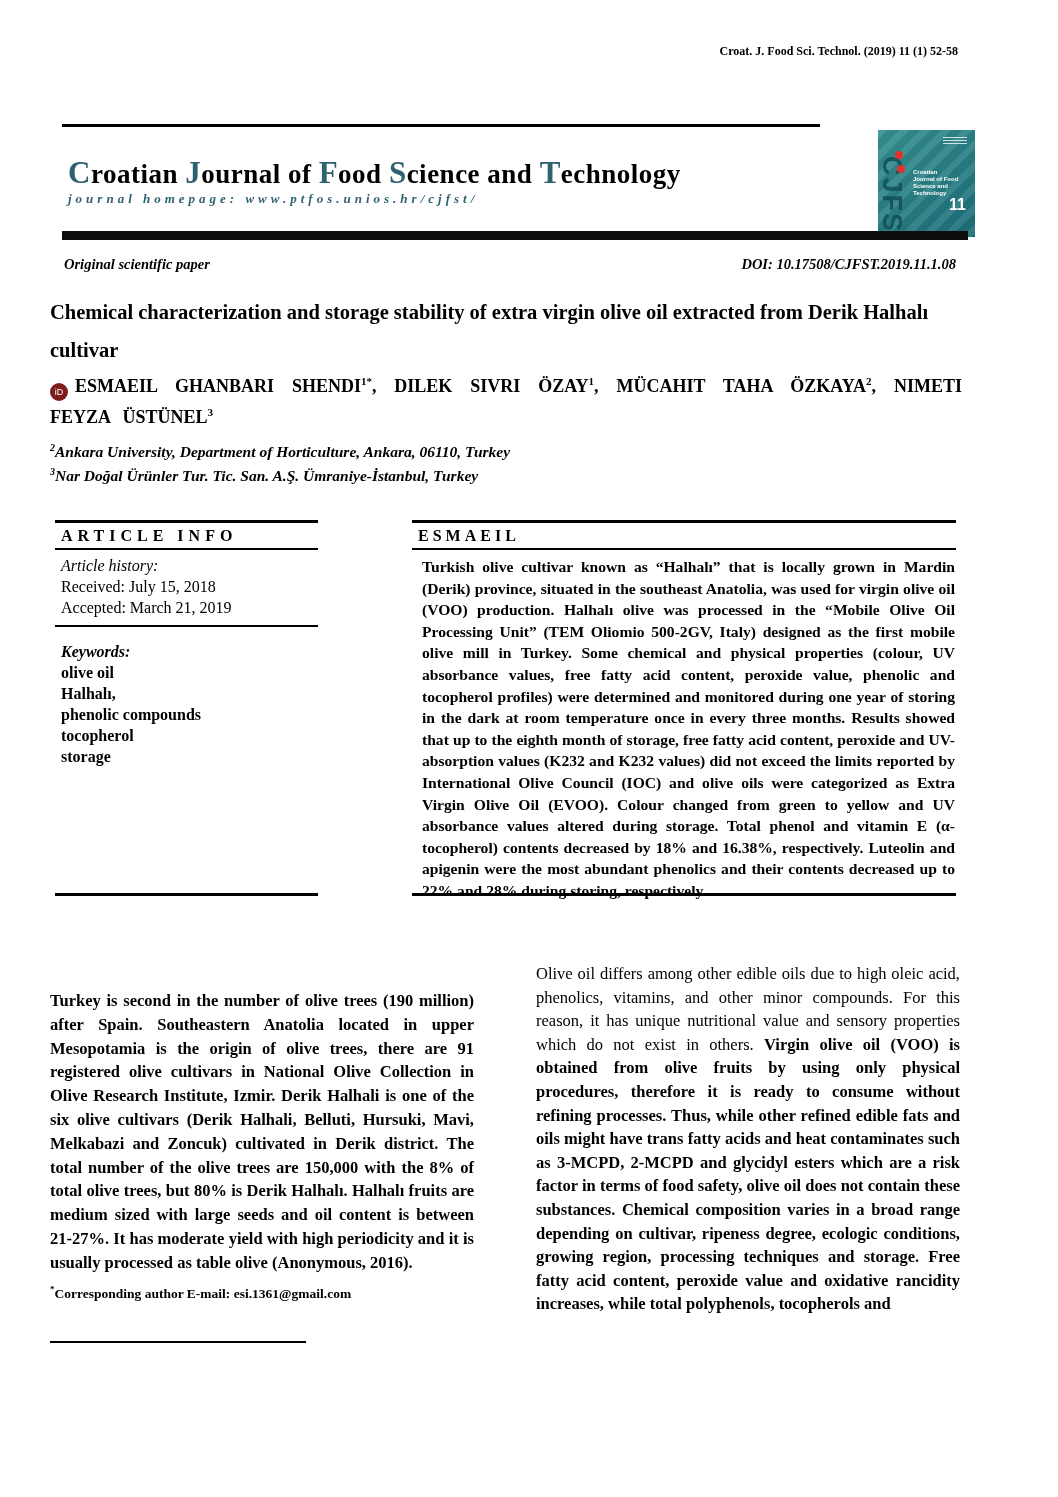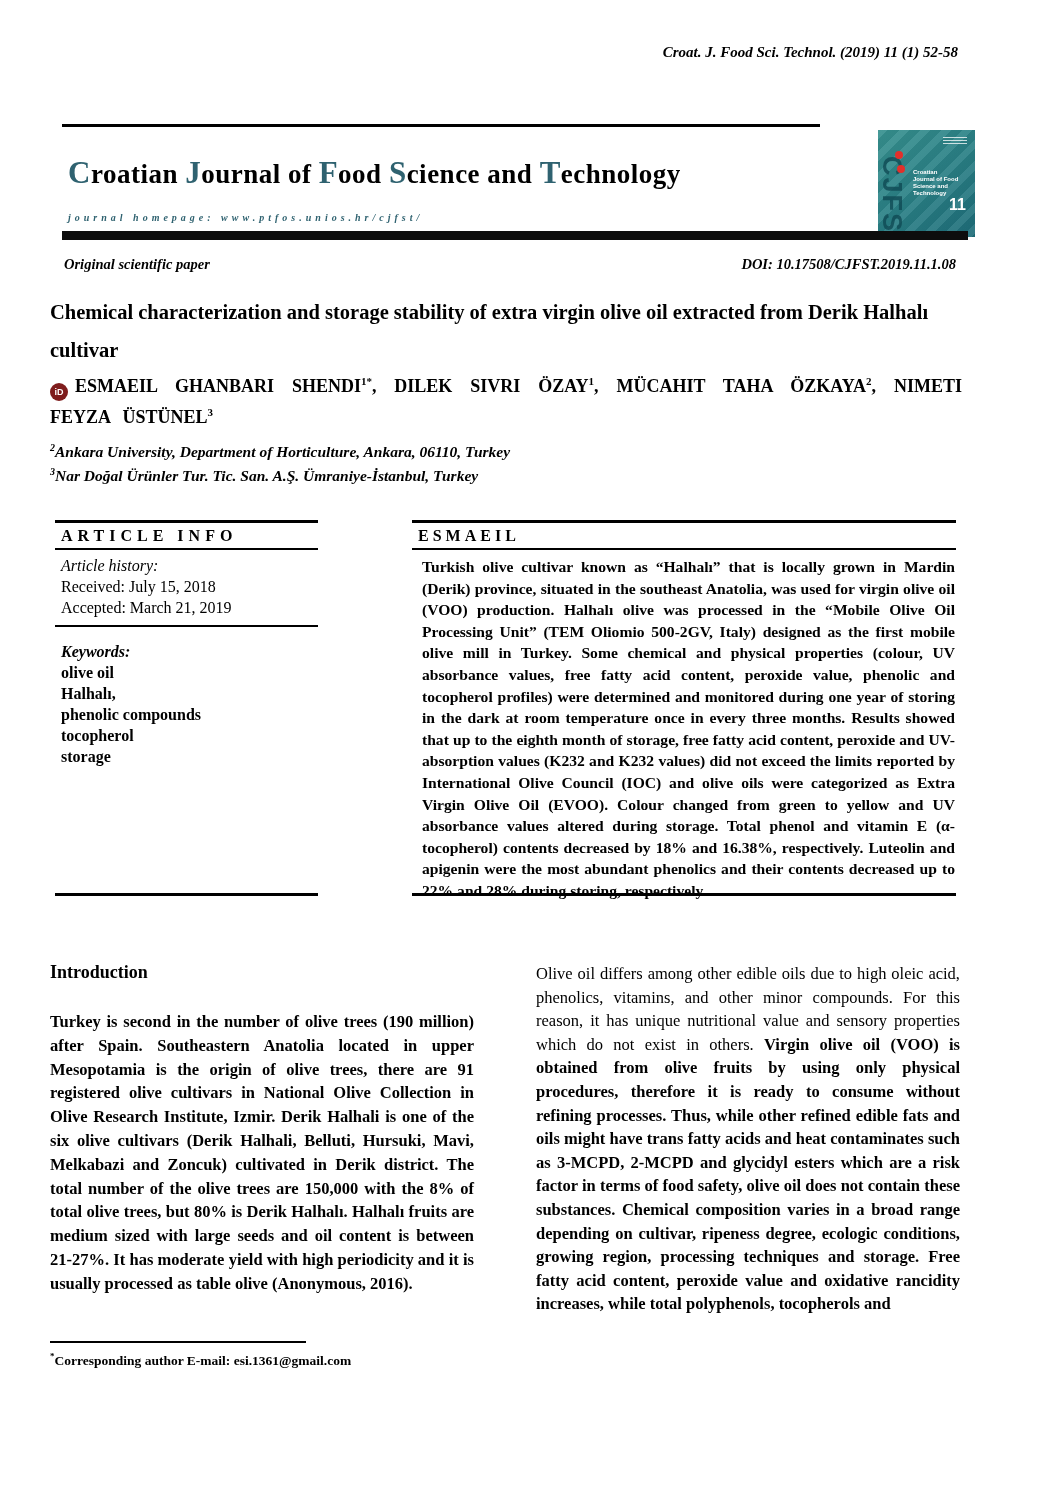"Croat. J. Food Sci. Technol." .citation { font-size: 15px -> 12px; font-style: italic -> none }
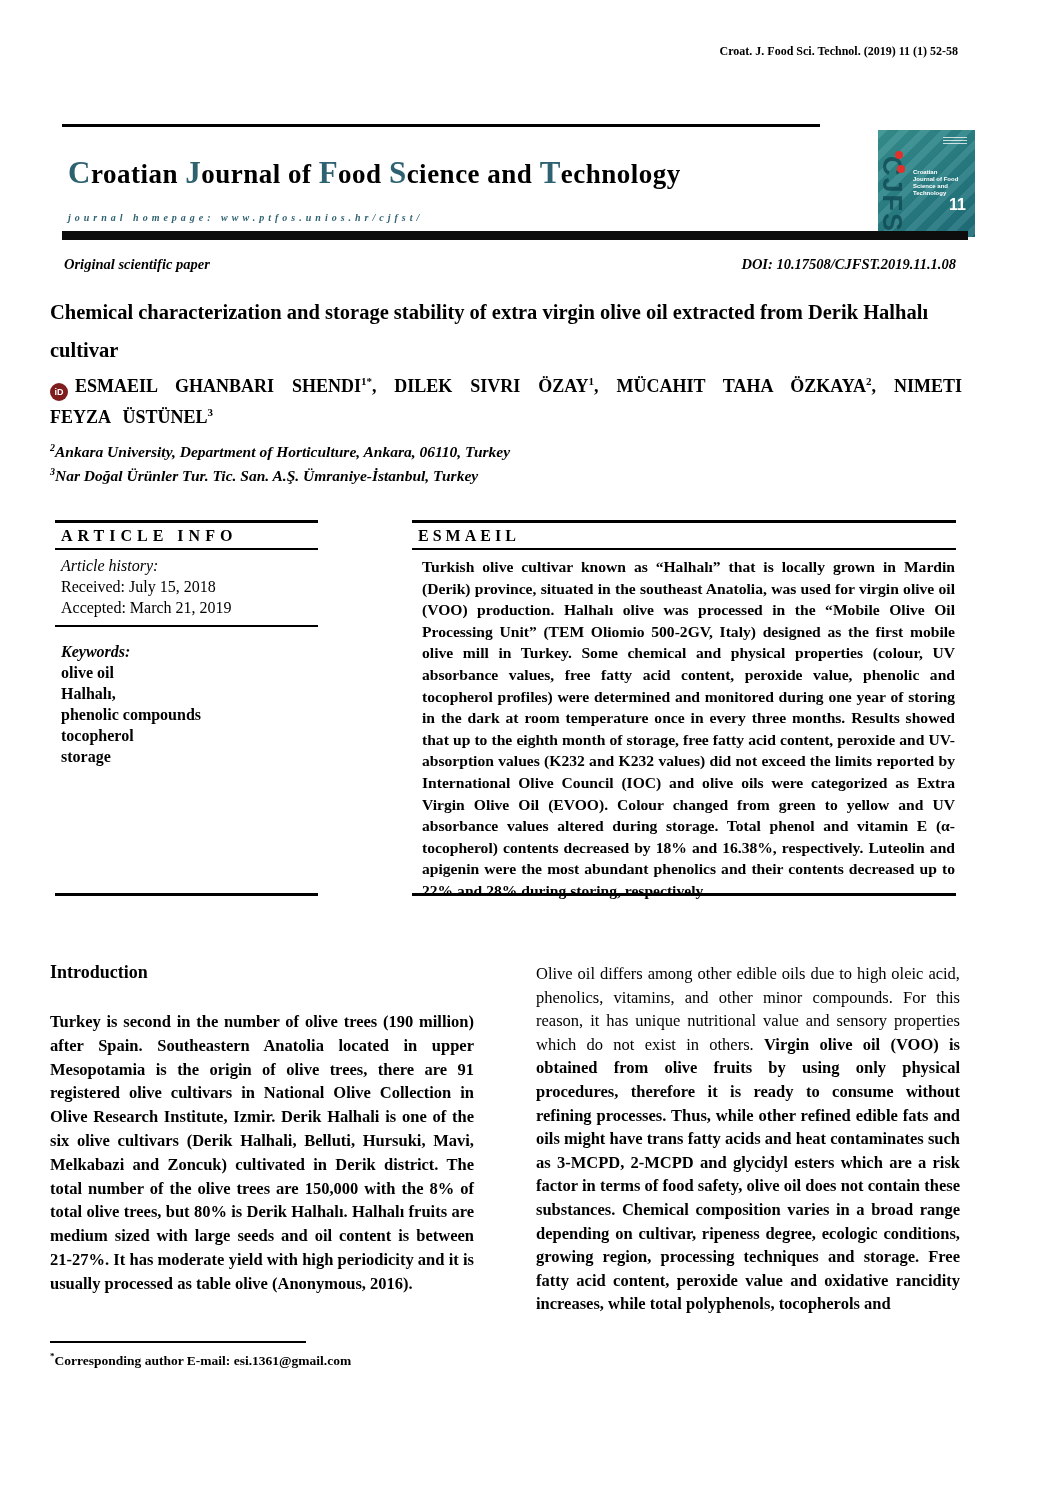"journal homepage:" .homepage { font-size: 10px -> 13px; top: 212px -> 191px }
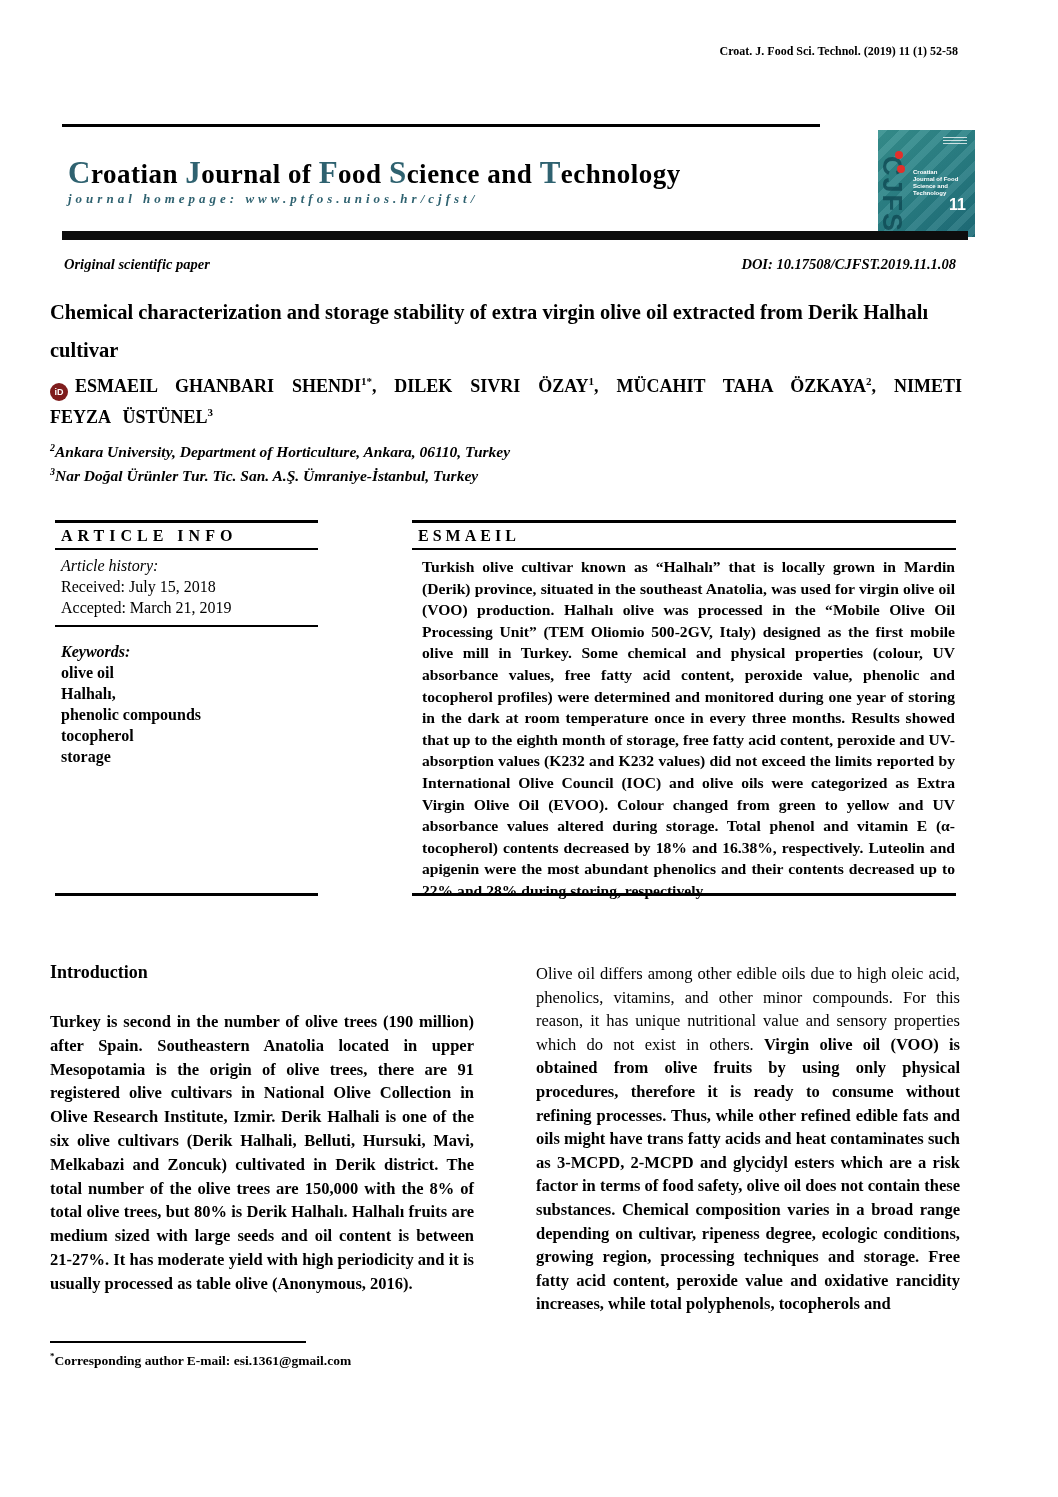"iD" .orcid { font-weight: bold -> normal }
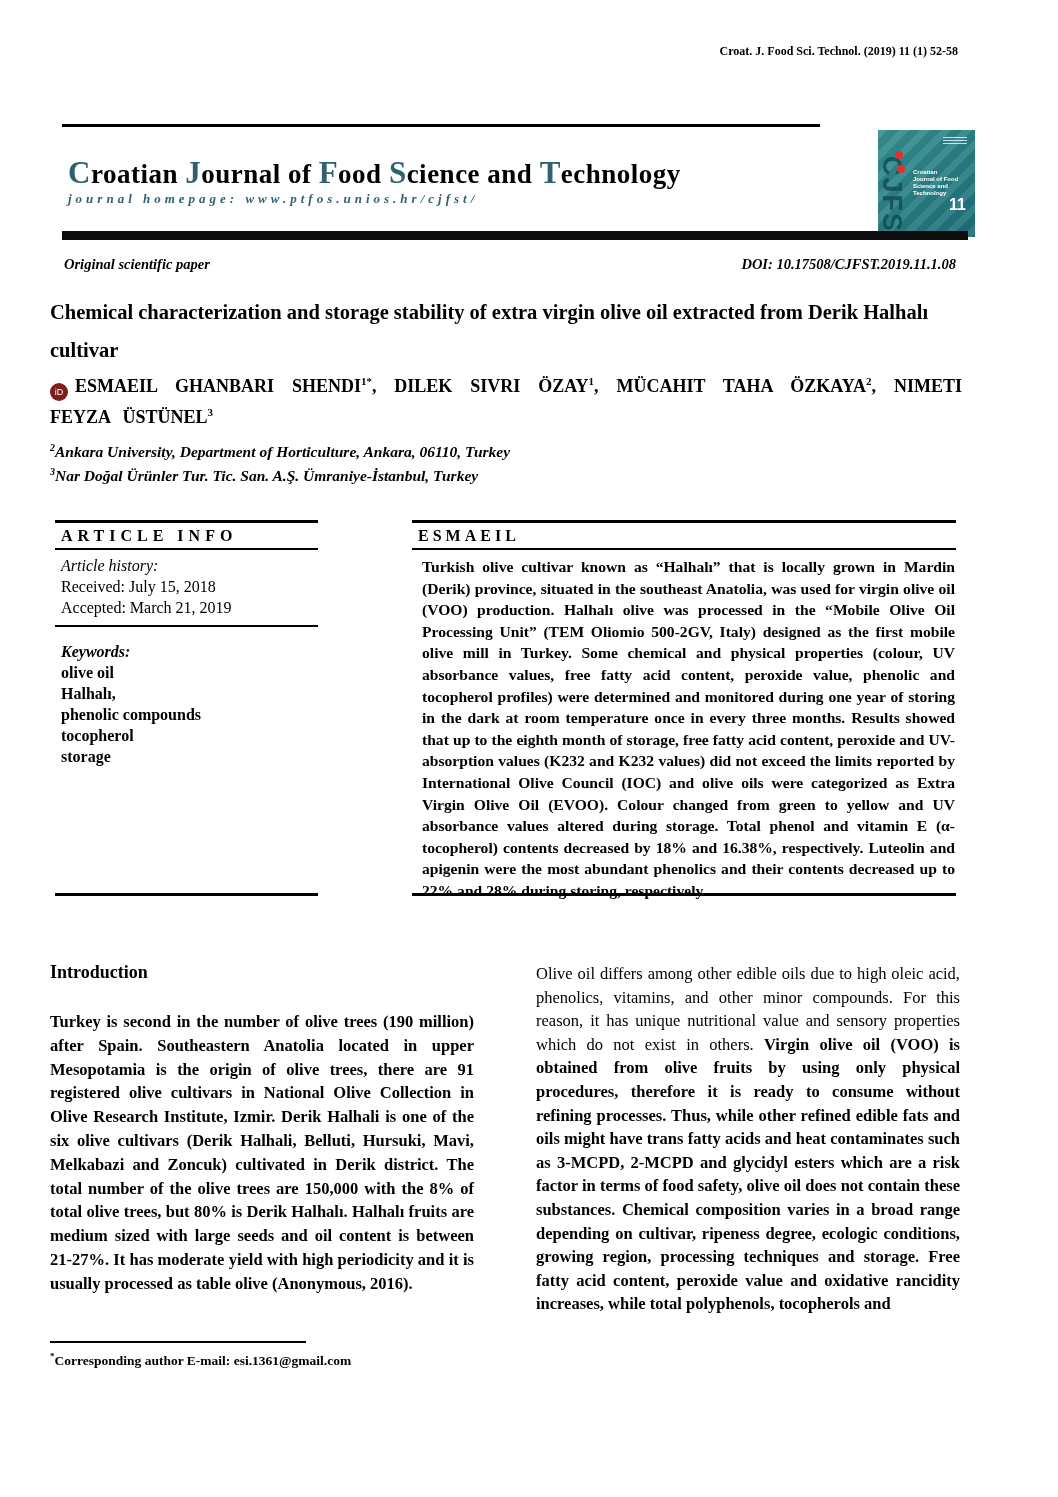"Introduction" h2 { html: <h2>Introduction</h2> -> none }
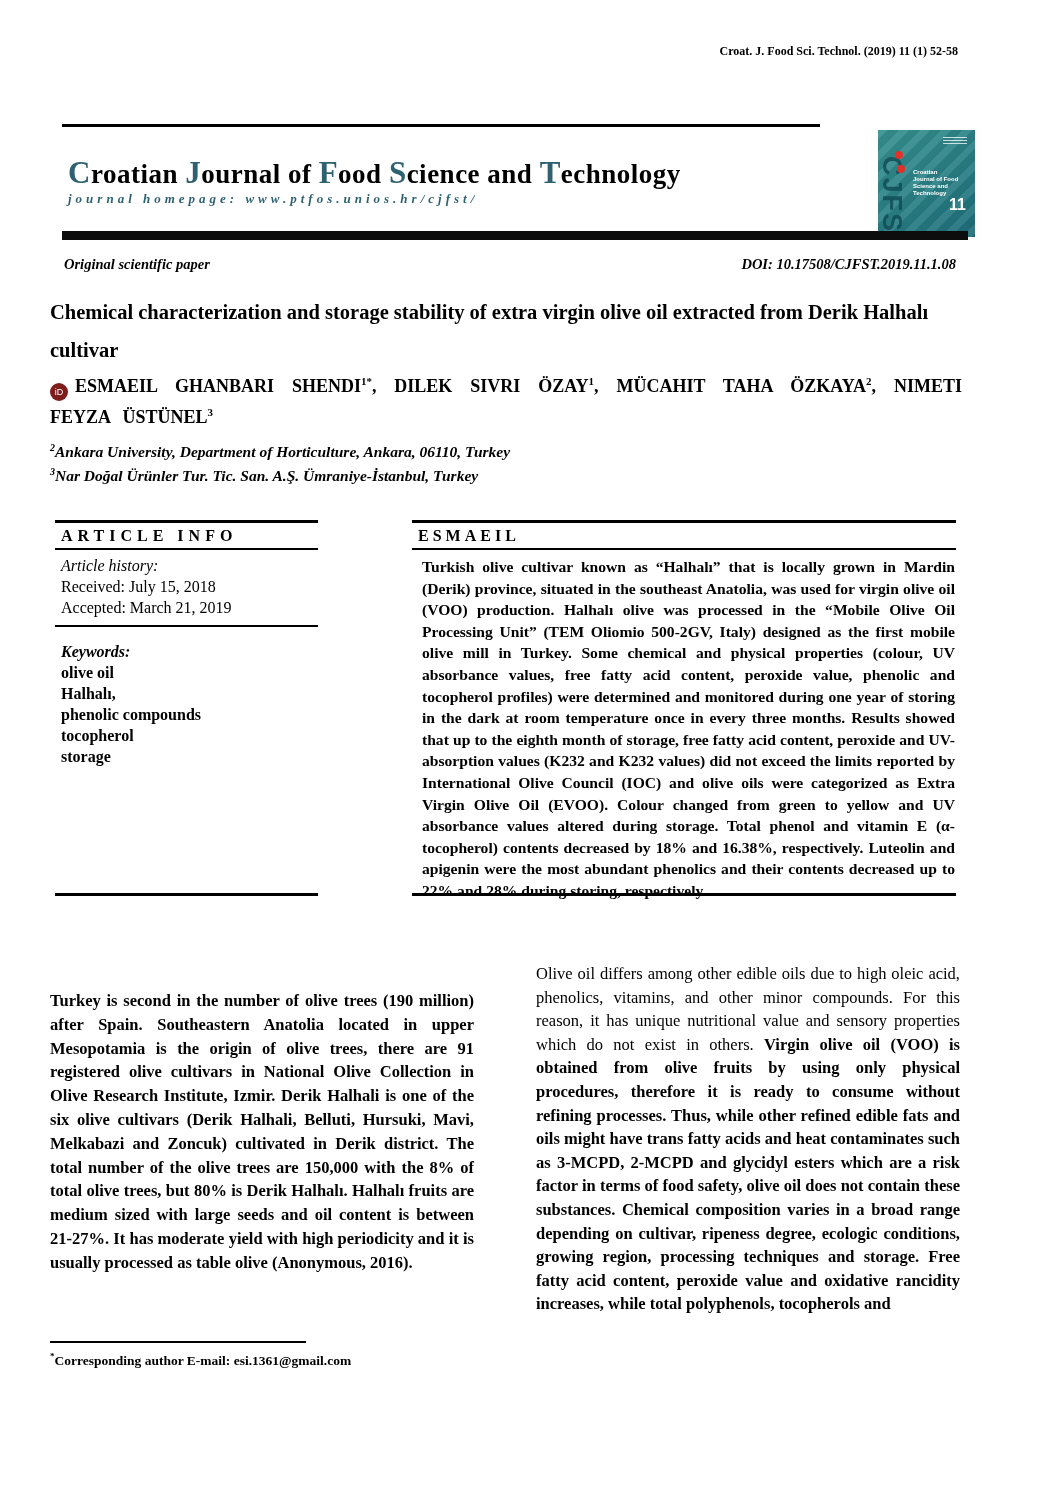"*Corresponding author E-mail:" .footer-note { top: 1351px -> 1284px }
